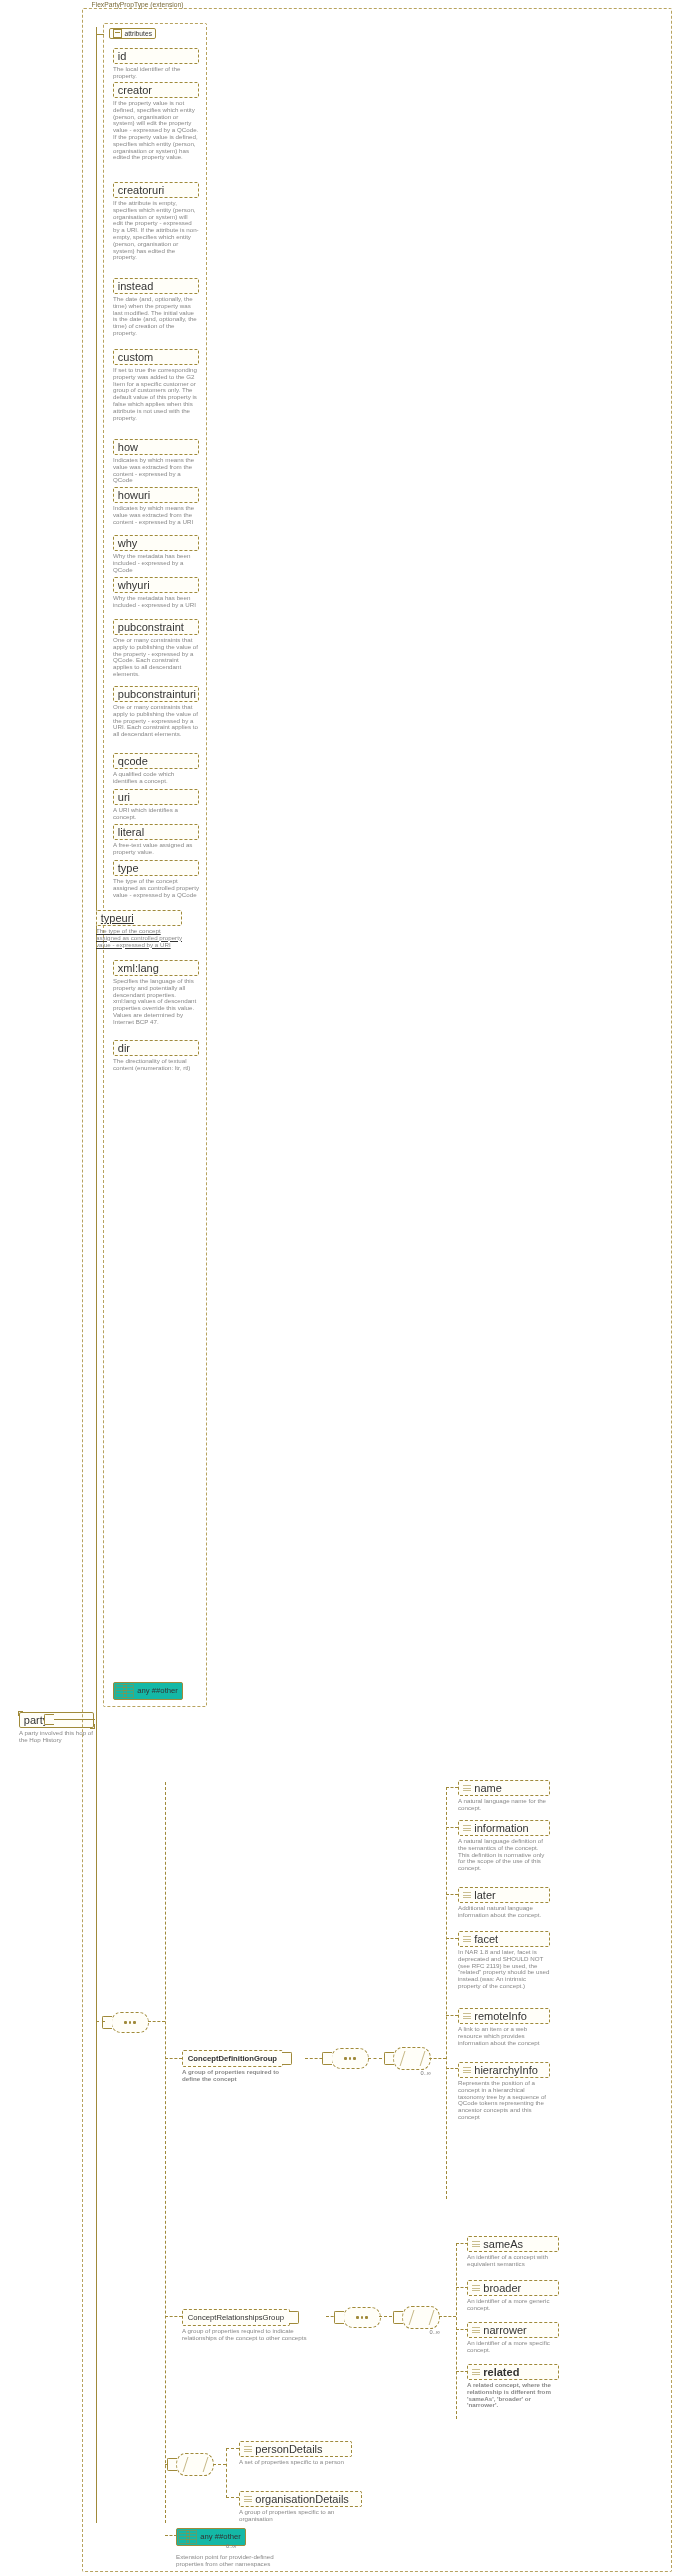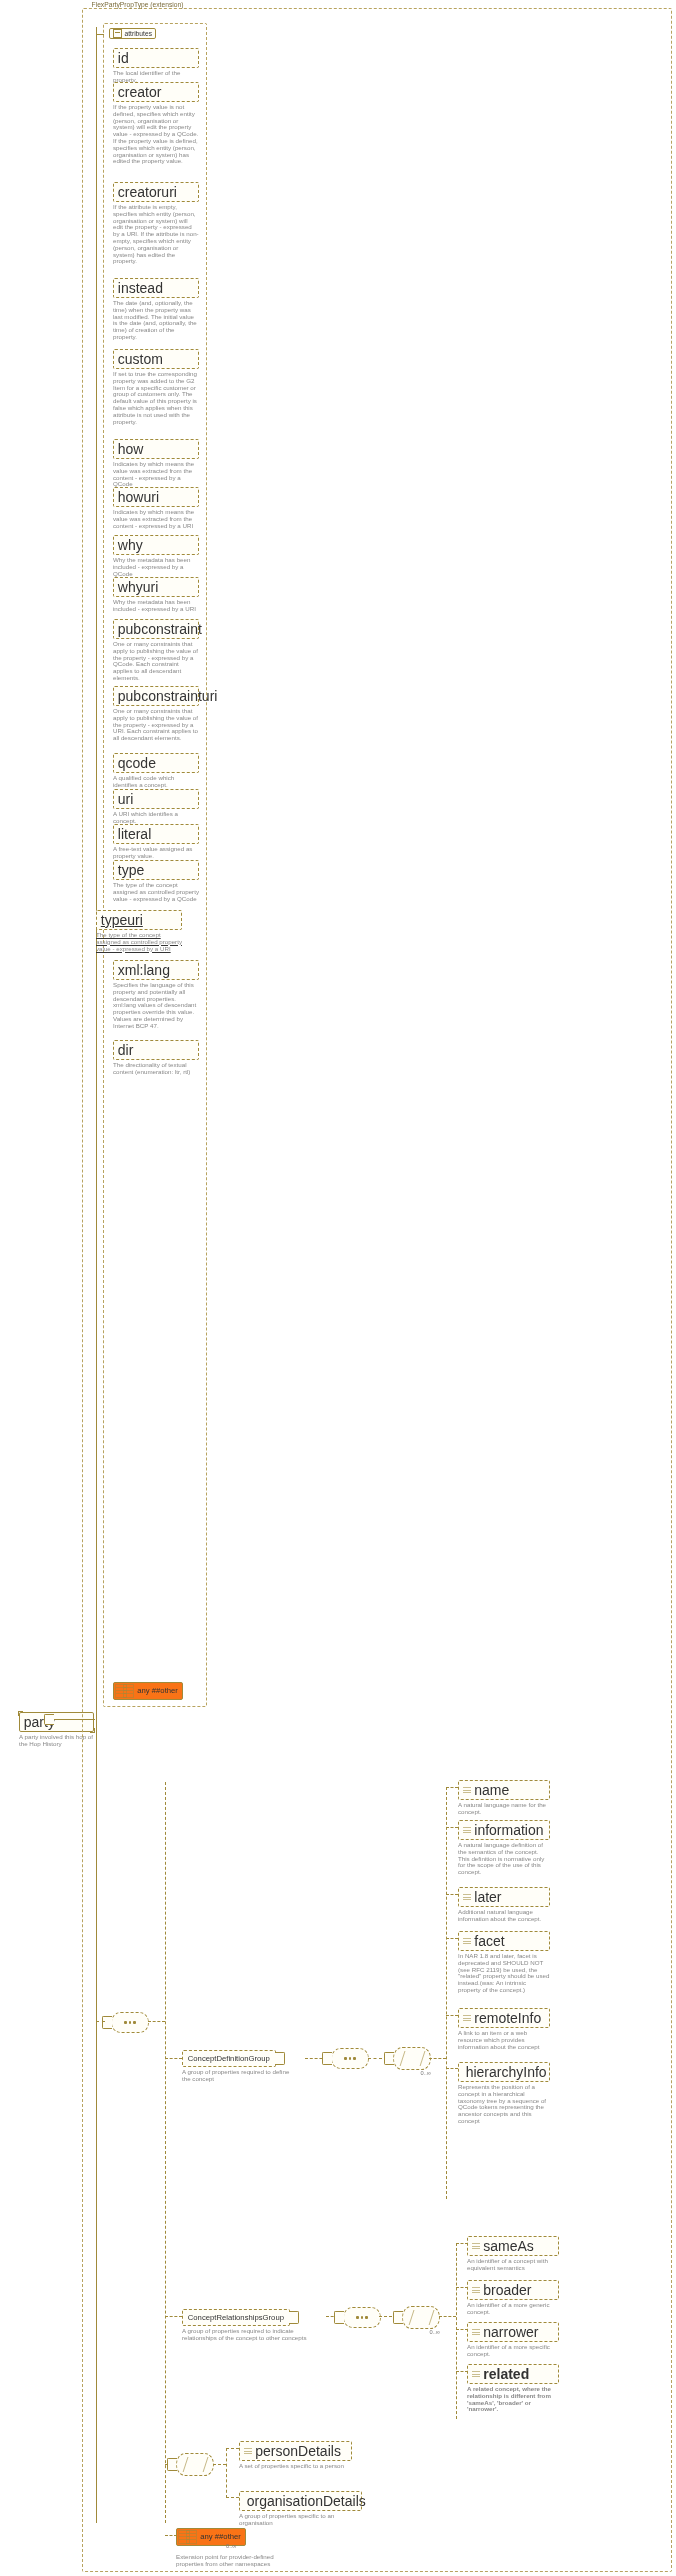"id" .box { font-size: 14px -> 11px }
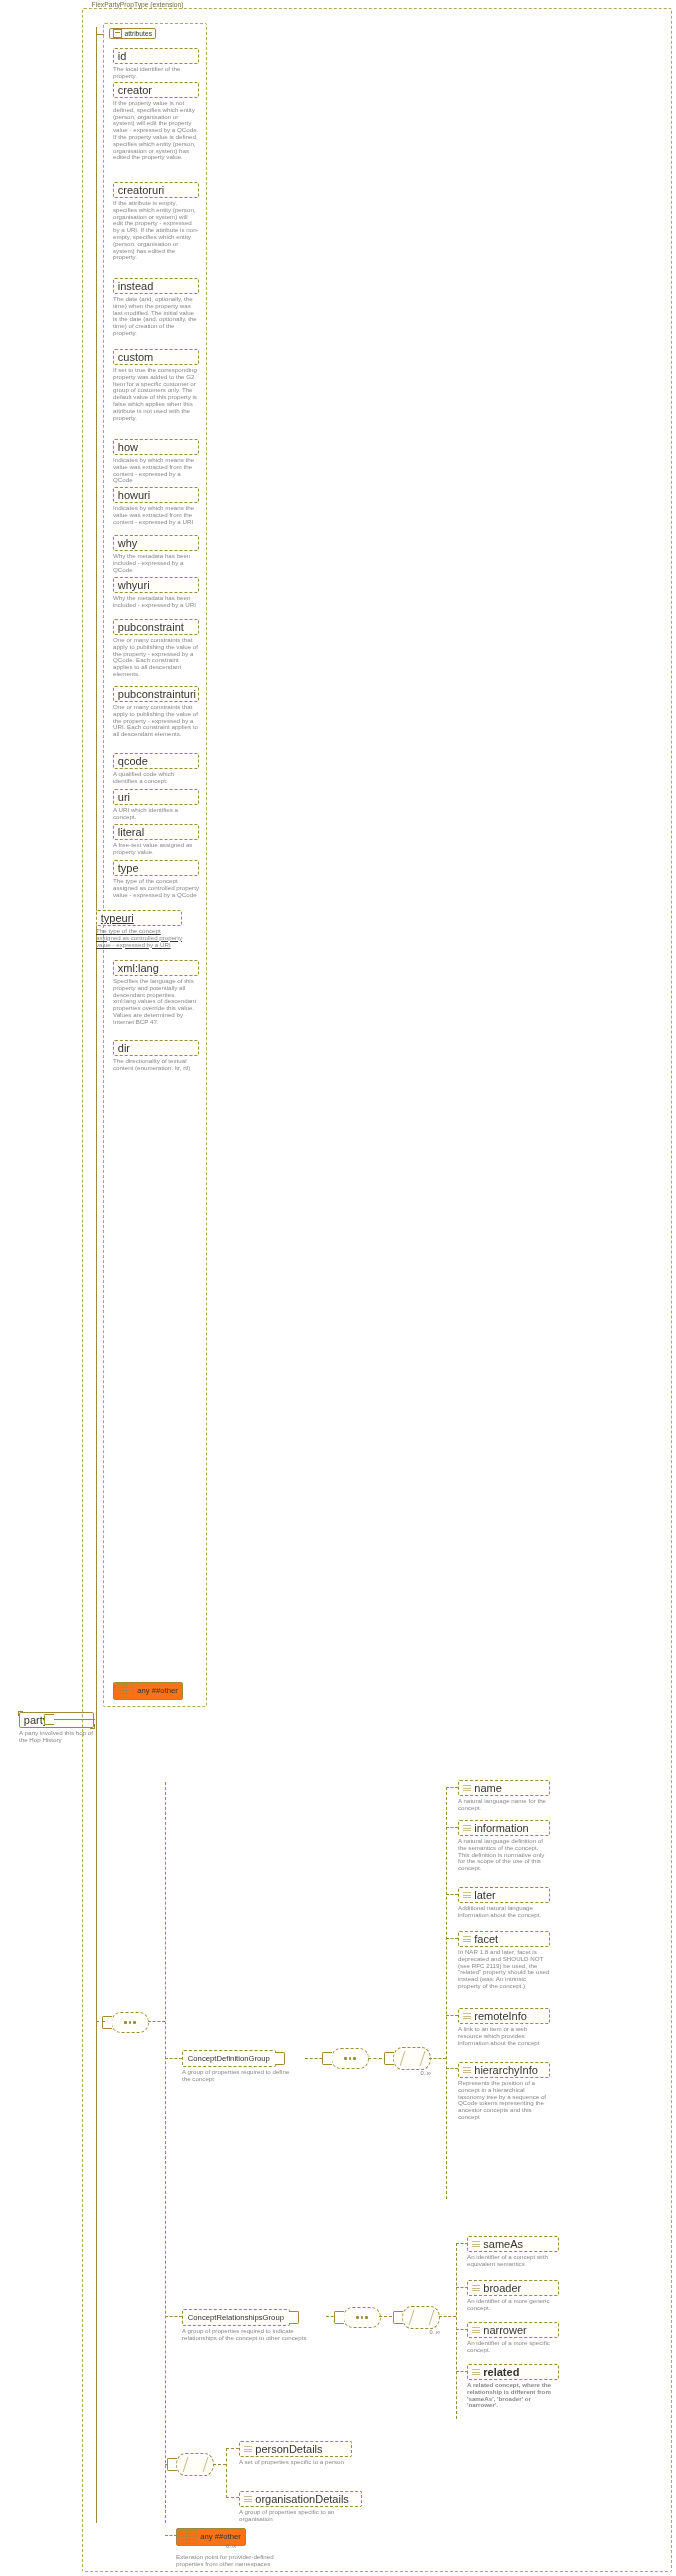"any ##other" .anybox { background: #f97316 -> #14b8a6 }
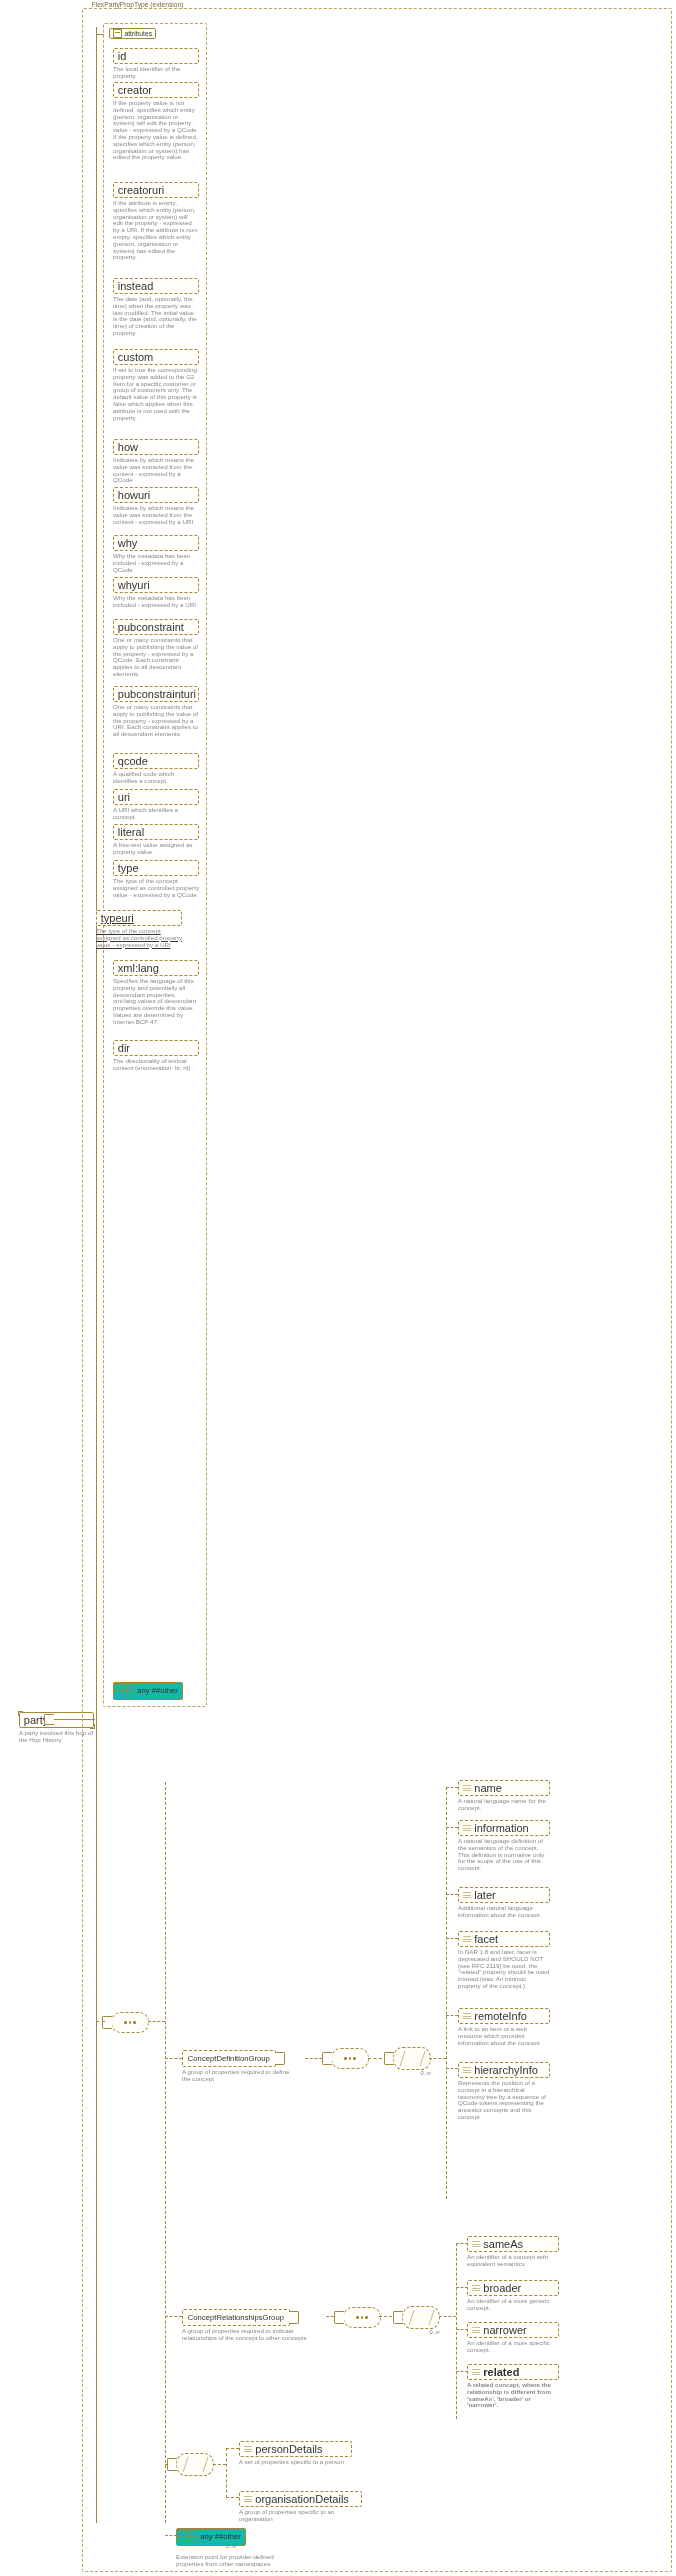"ConceptDefinitionGroup" div.gref { font-weight: none -> bold }
